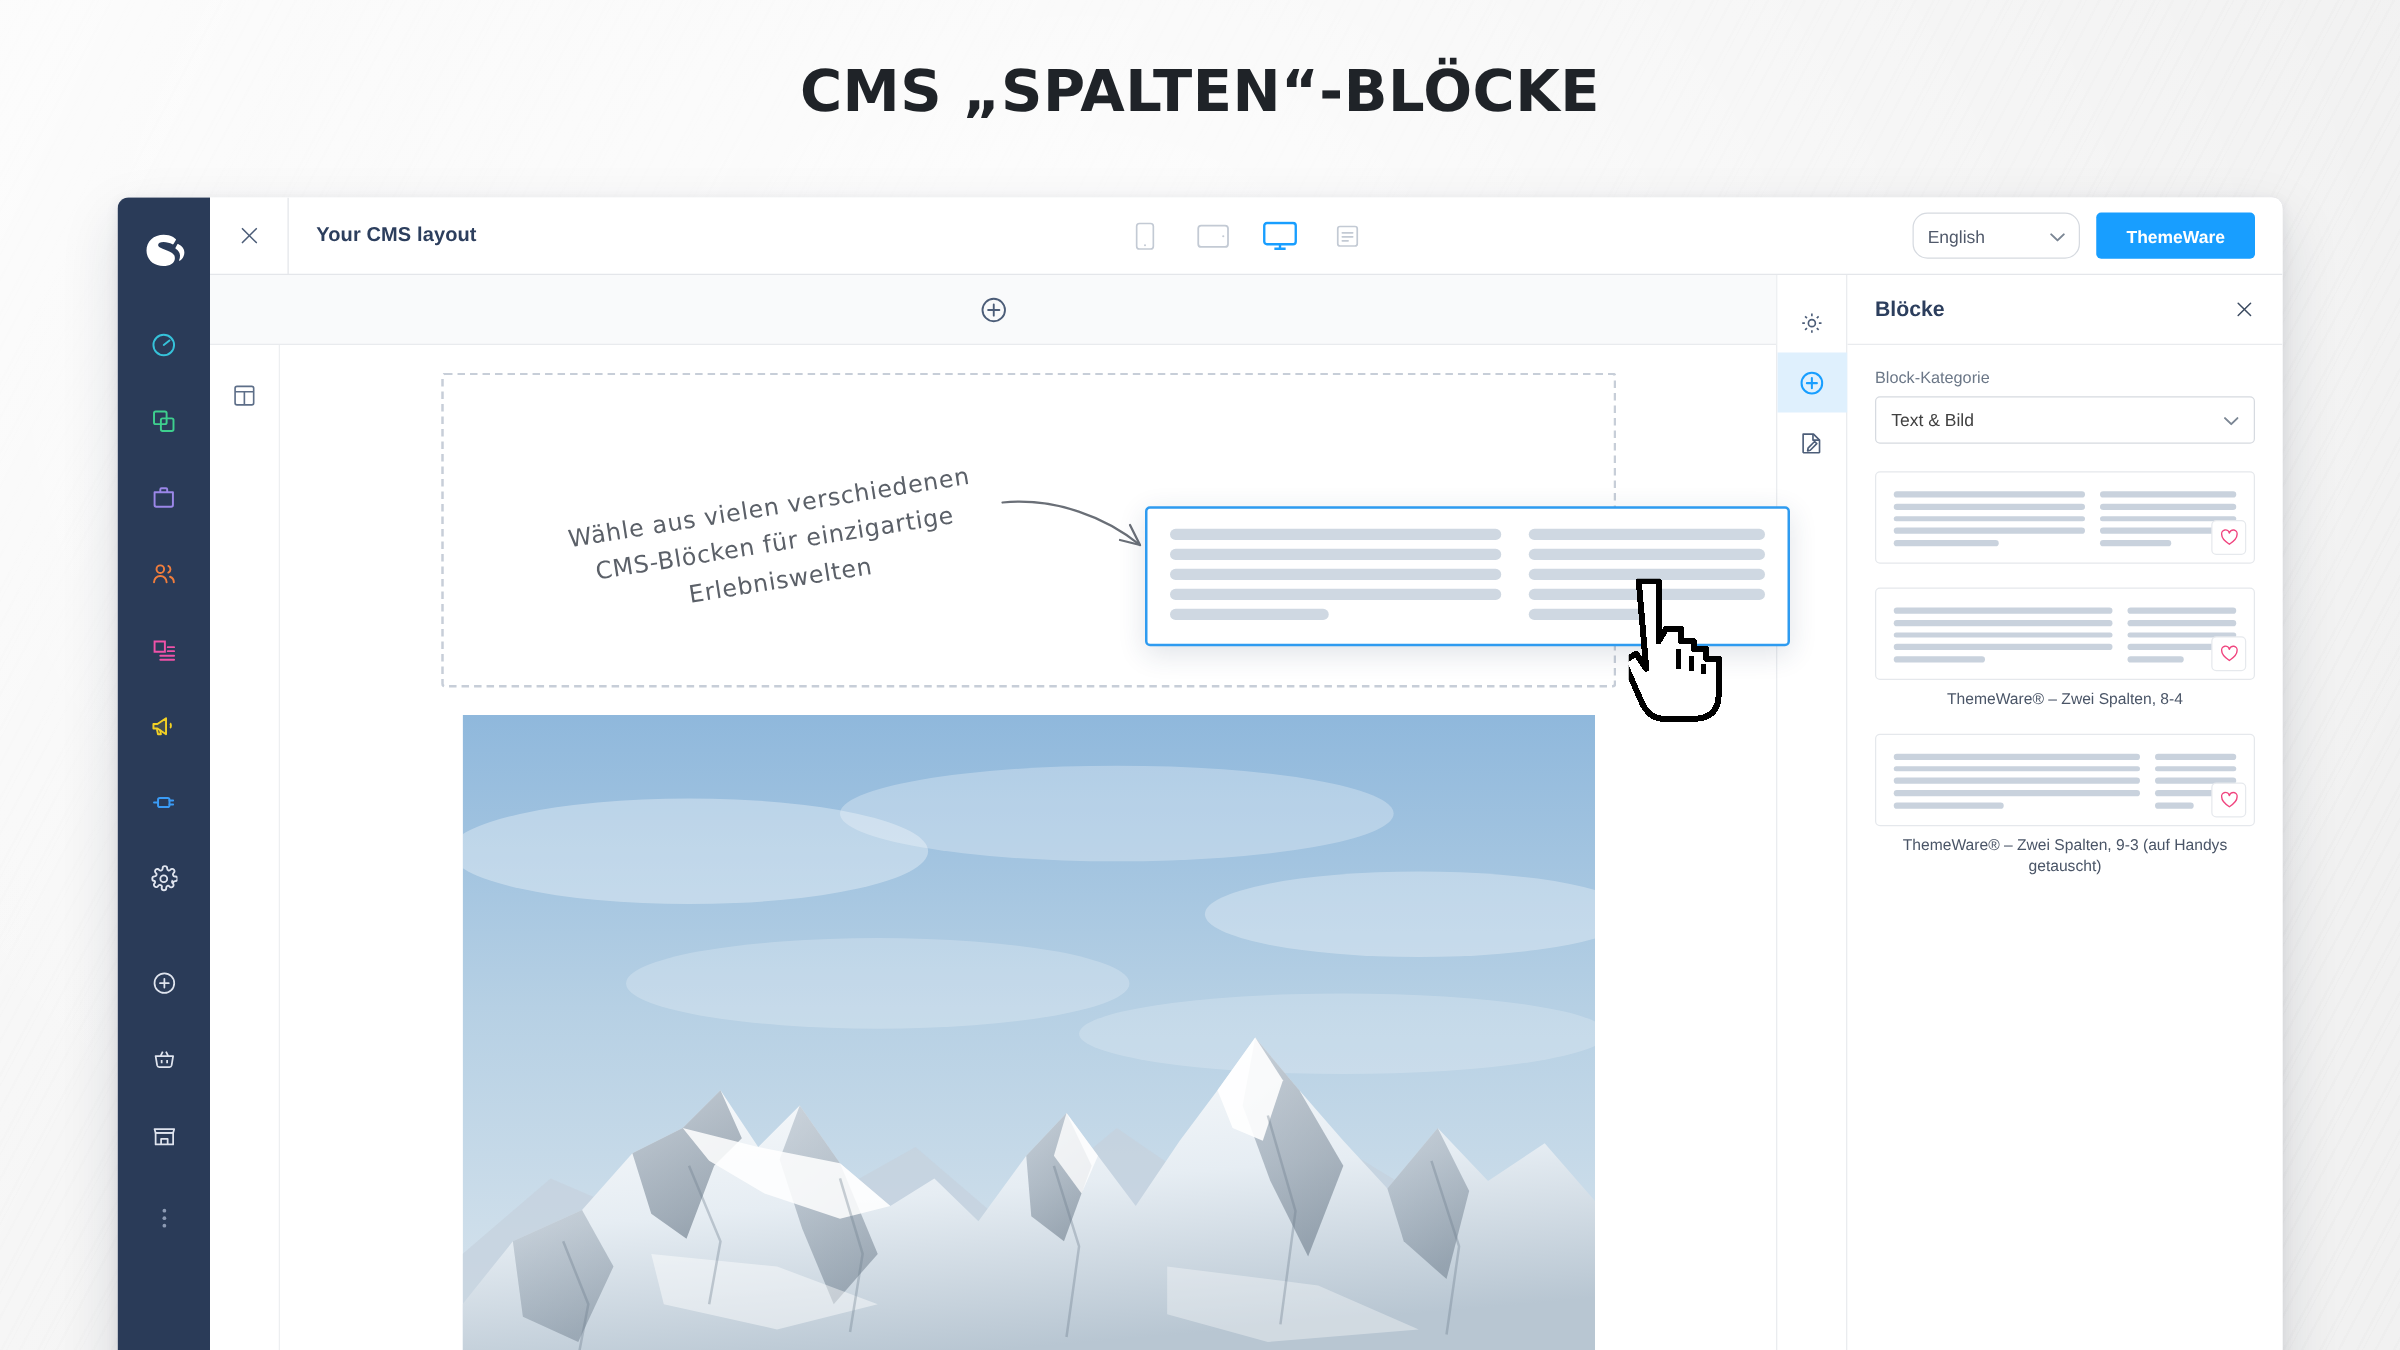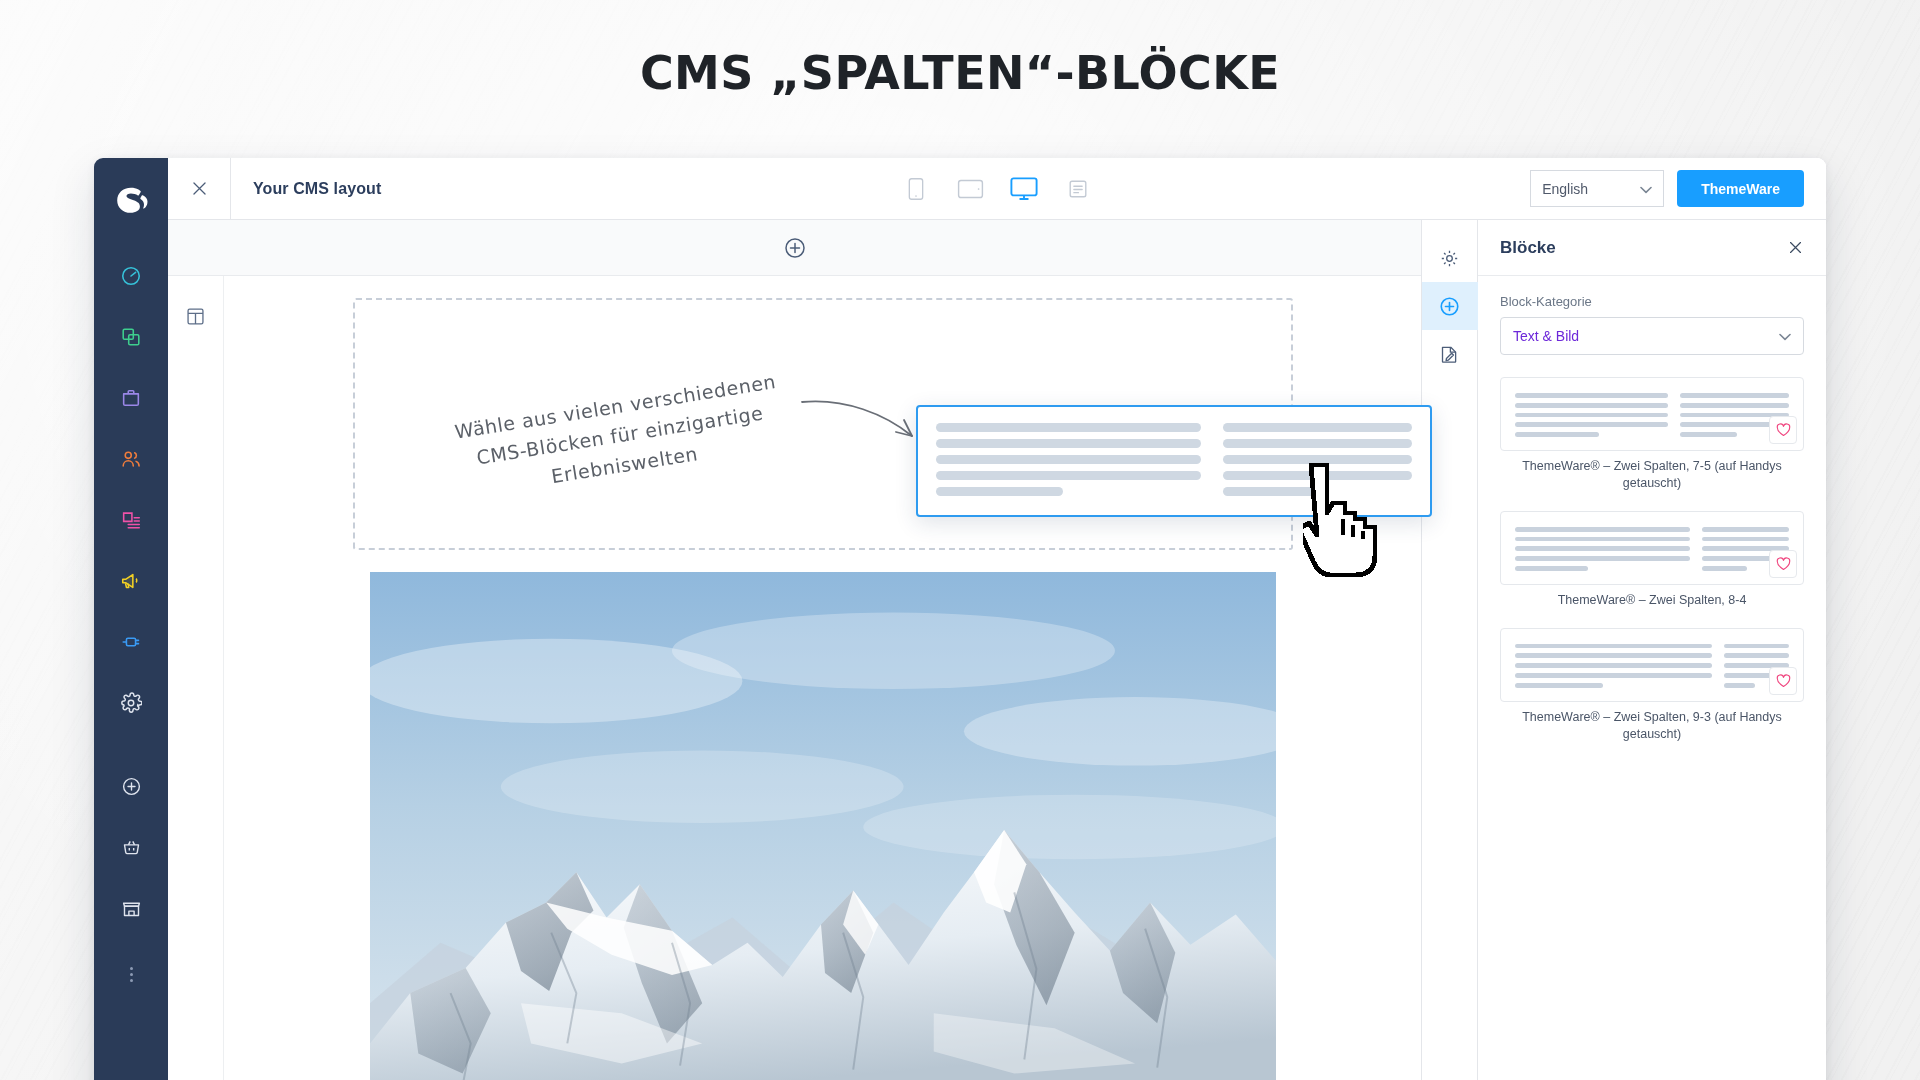"English" .lang-select { border-radius: 0 -> 12px }
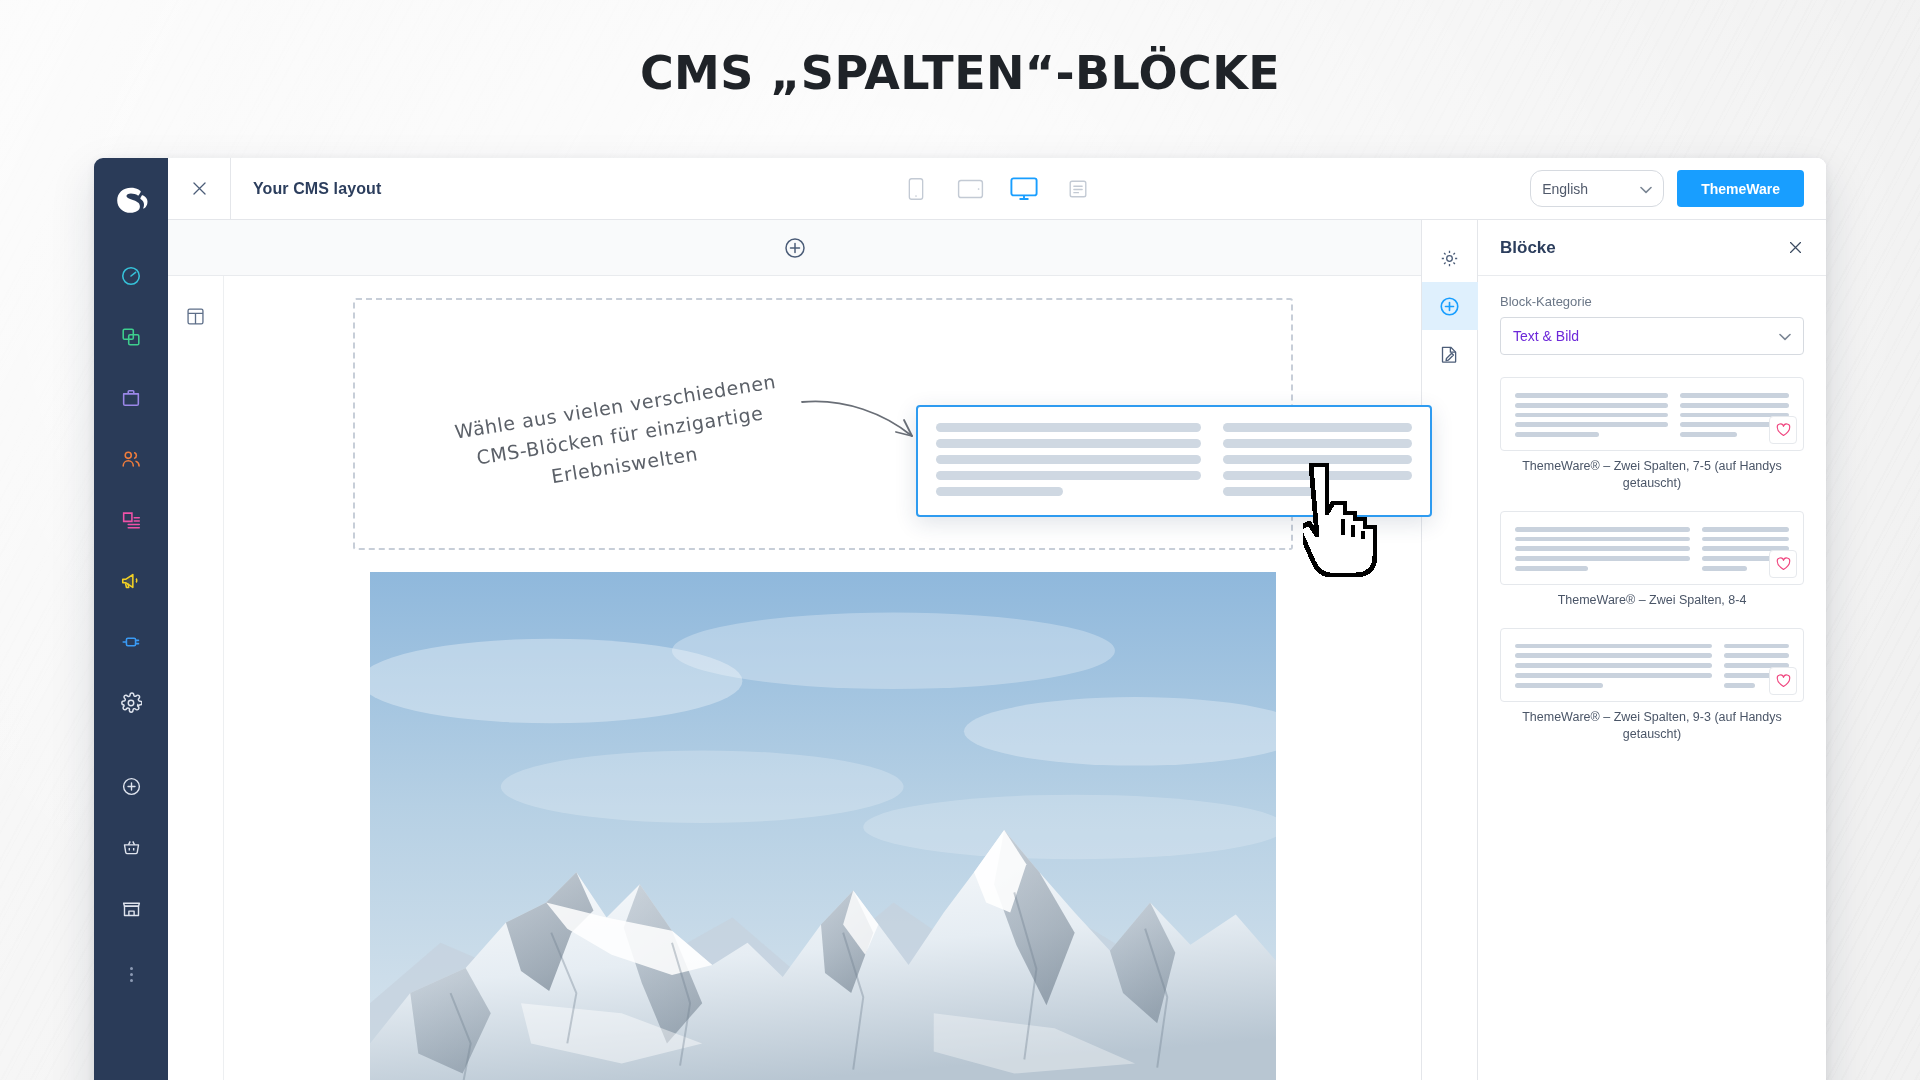"Text & Bild" .bp-select { color: #6d28d9 -> #404040 }
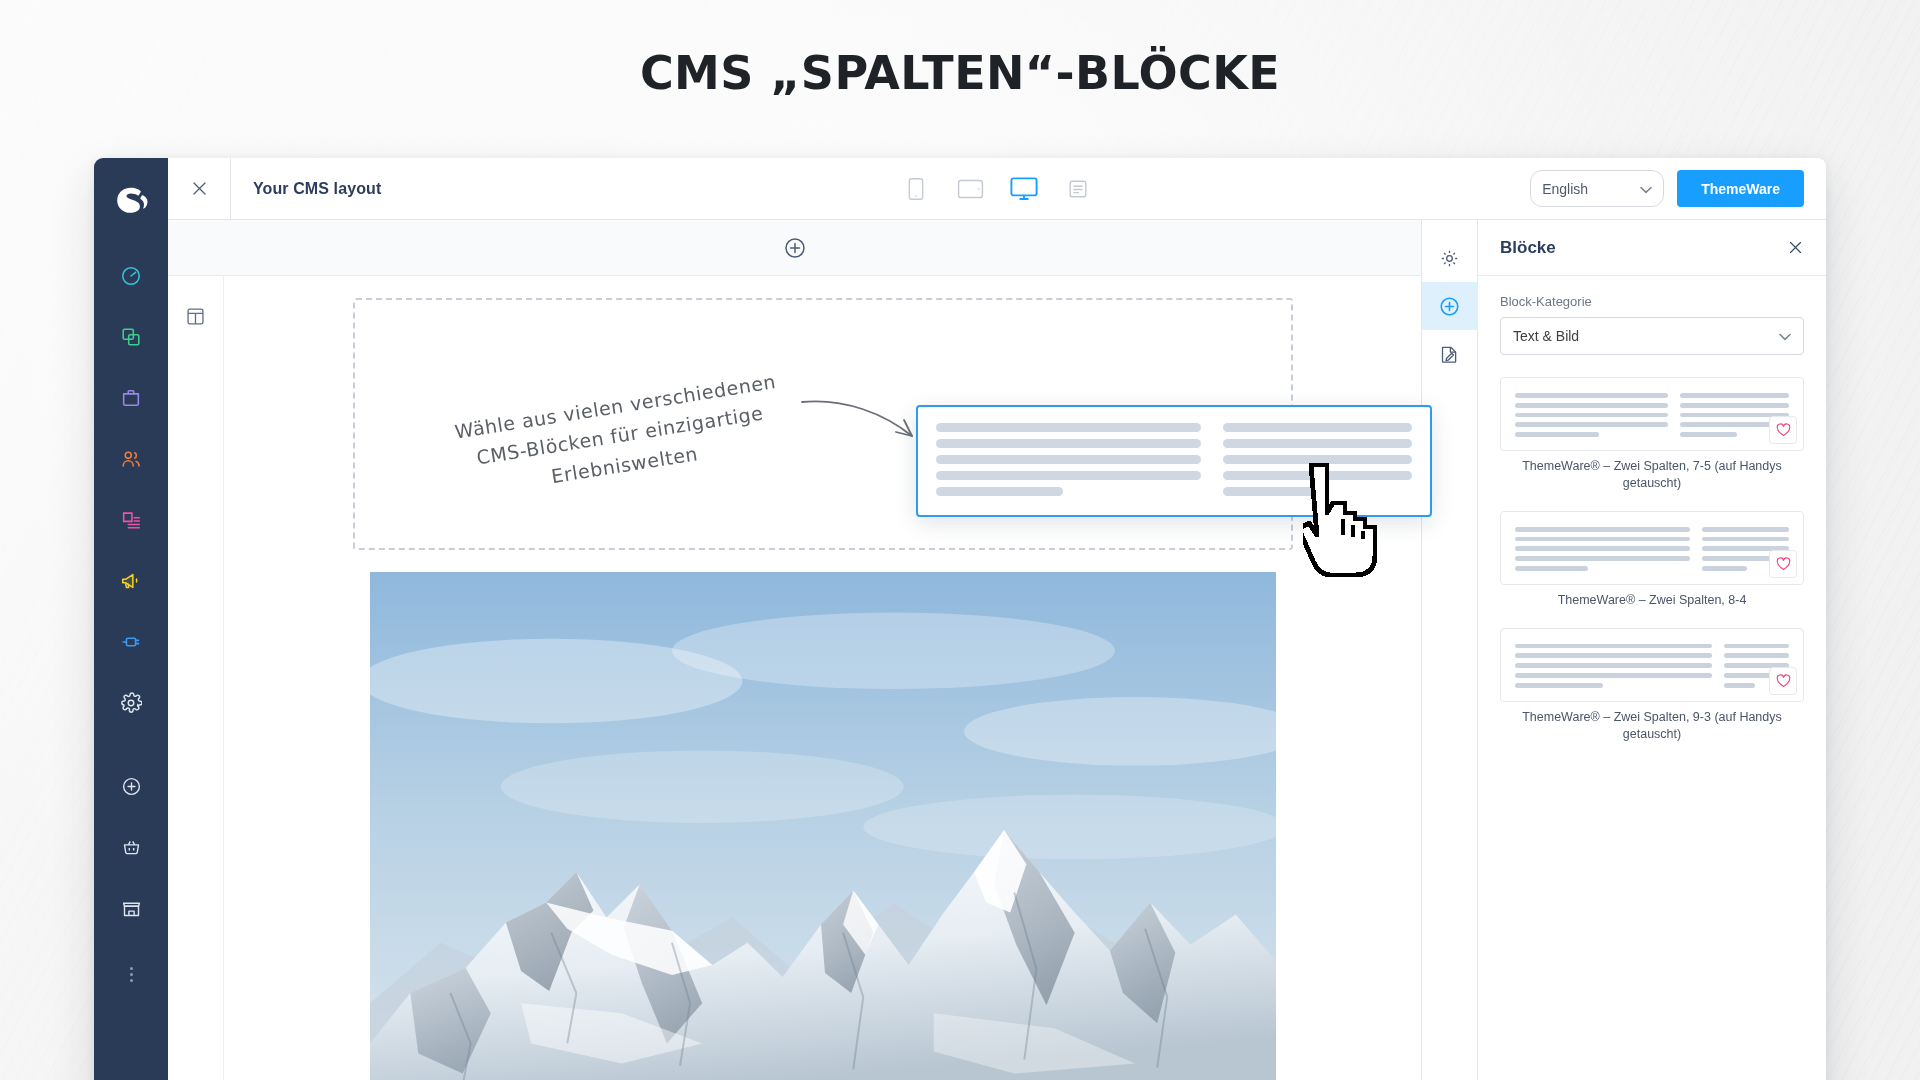"ThemeWare® – Zwei Spalten, 7-5" div.block-caption { html: <div>ThemeWare® – Zwei Spalten, 7-5 (auf Handys getauscht)</div> -> none }
